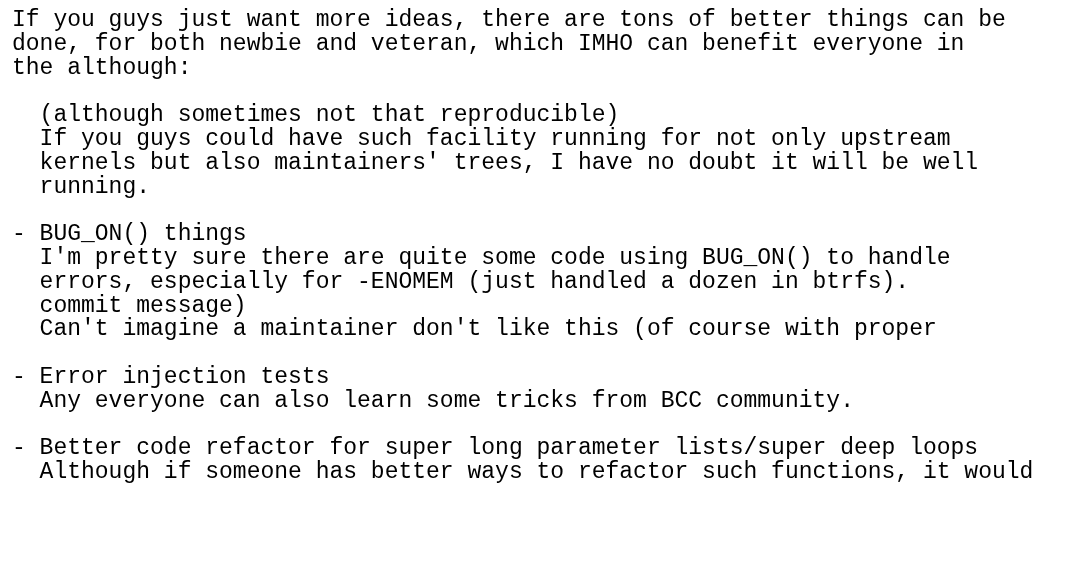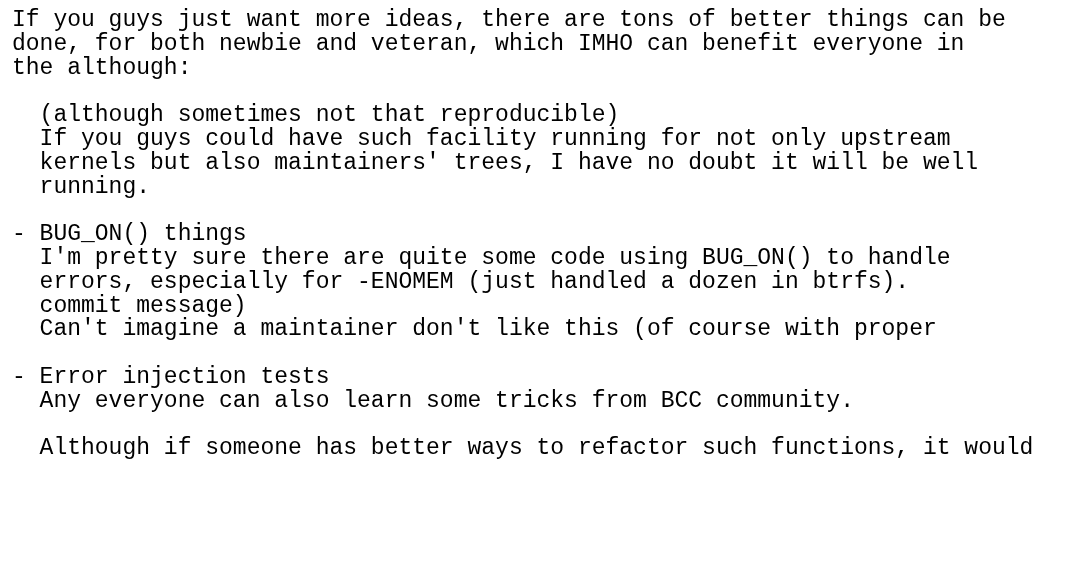"- Better code refactor for" div.text-line { html: none -> <div>- Better code refactor for super long parameter lists/super deep loops</div> }
